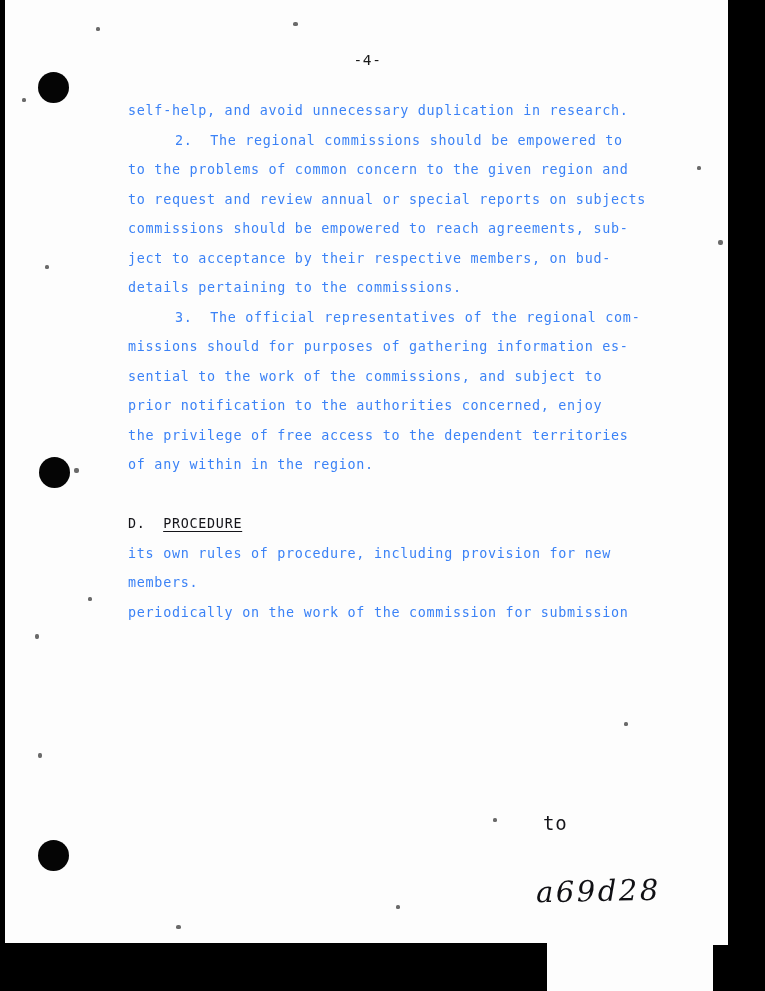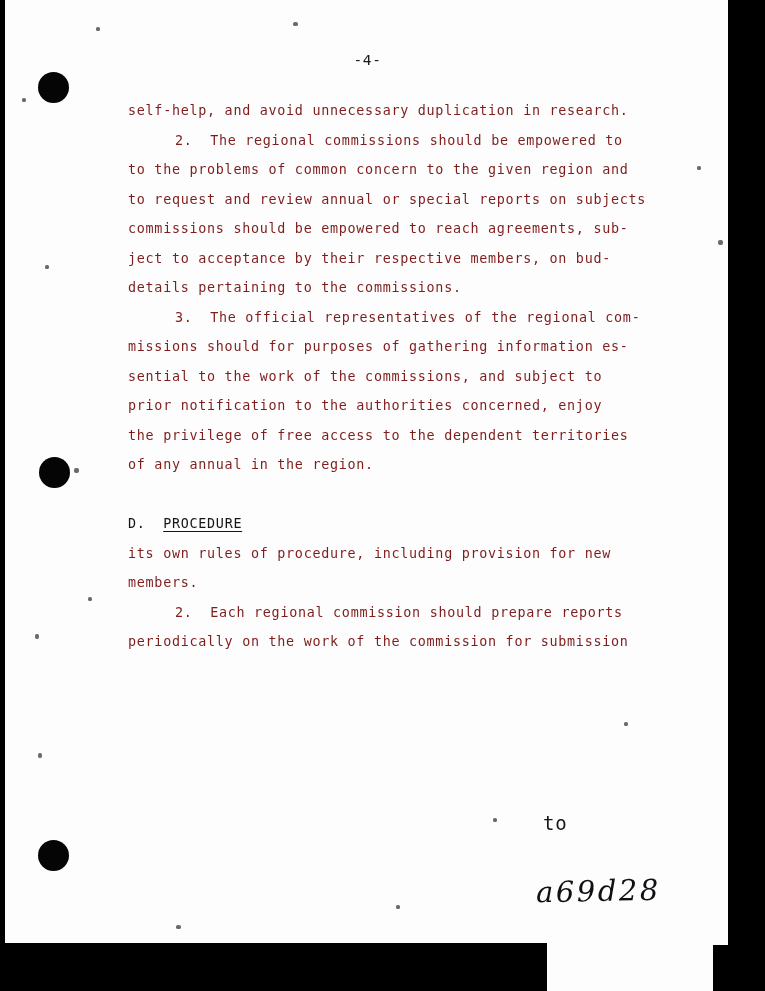"self-help, and avoid unnecessary" .line { color: #7f1d1d -> #3b82f6 }
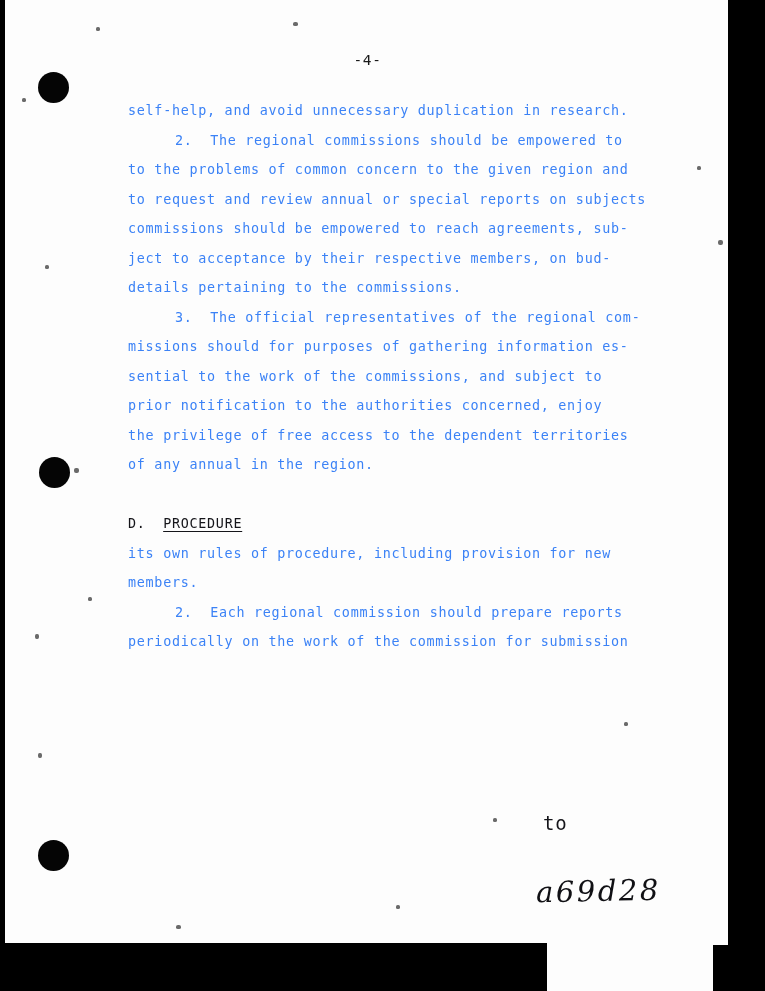"of any annual in the" div.line { text: annual -> within }
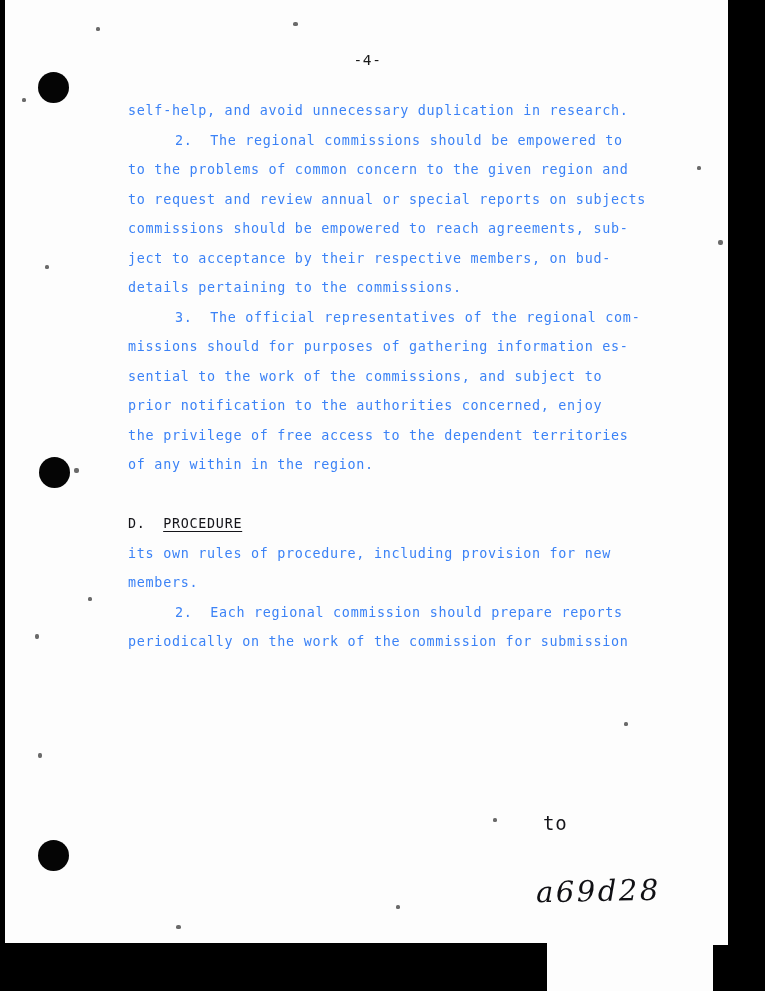"2. Each regional commission should" div.line { html: <div>2. Each regional commission should prepare reports</div> -> none }
